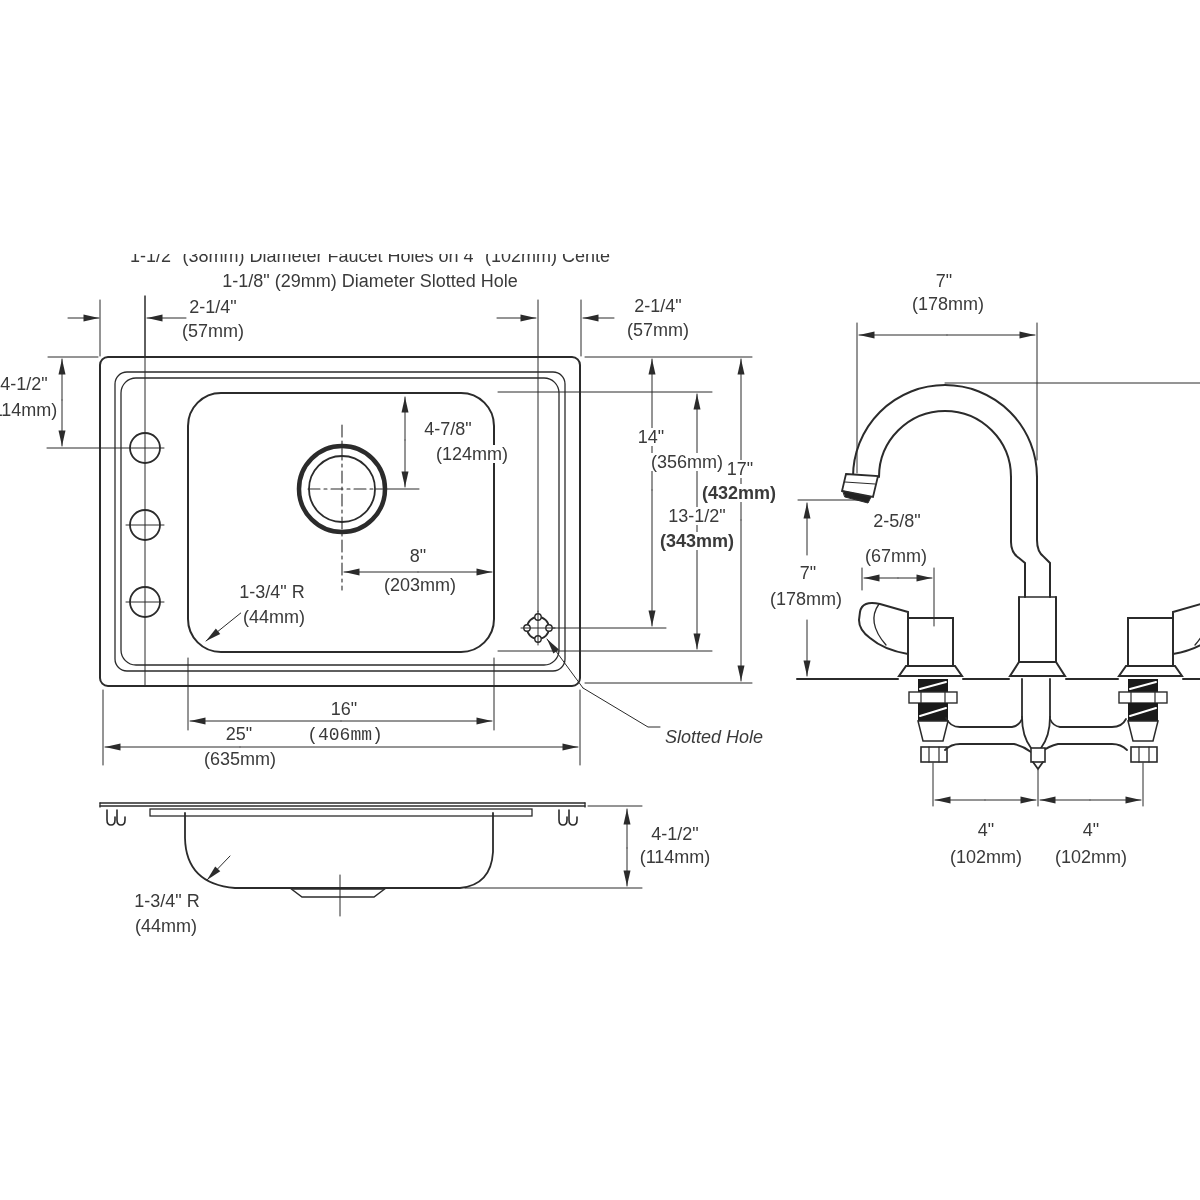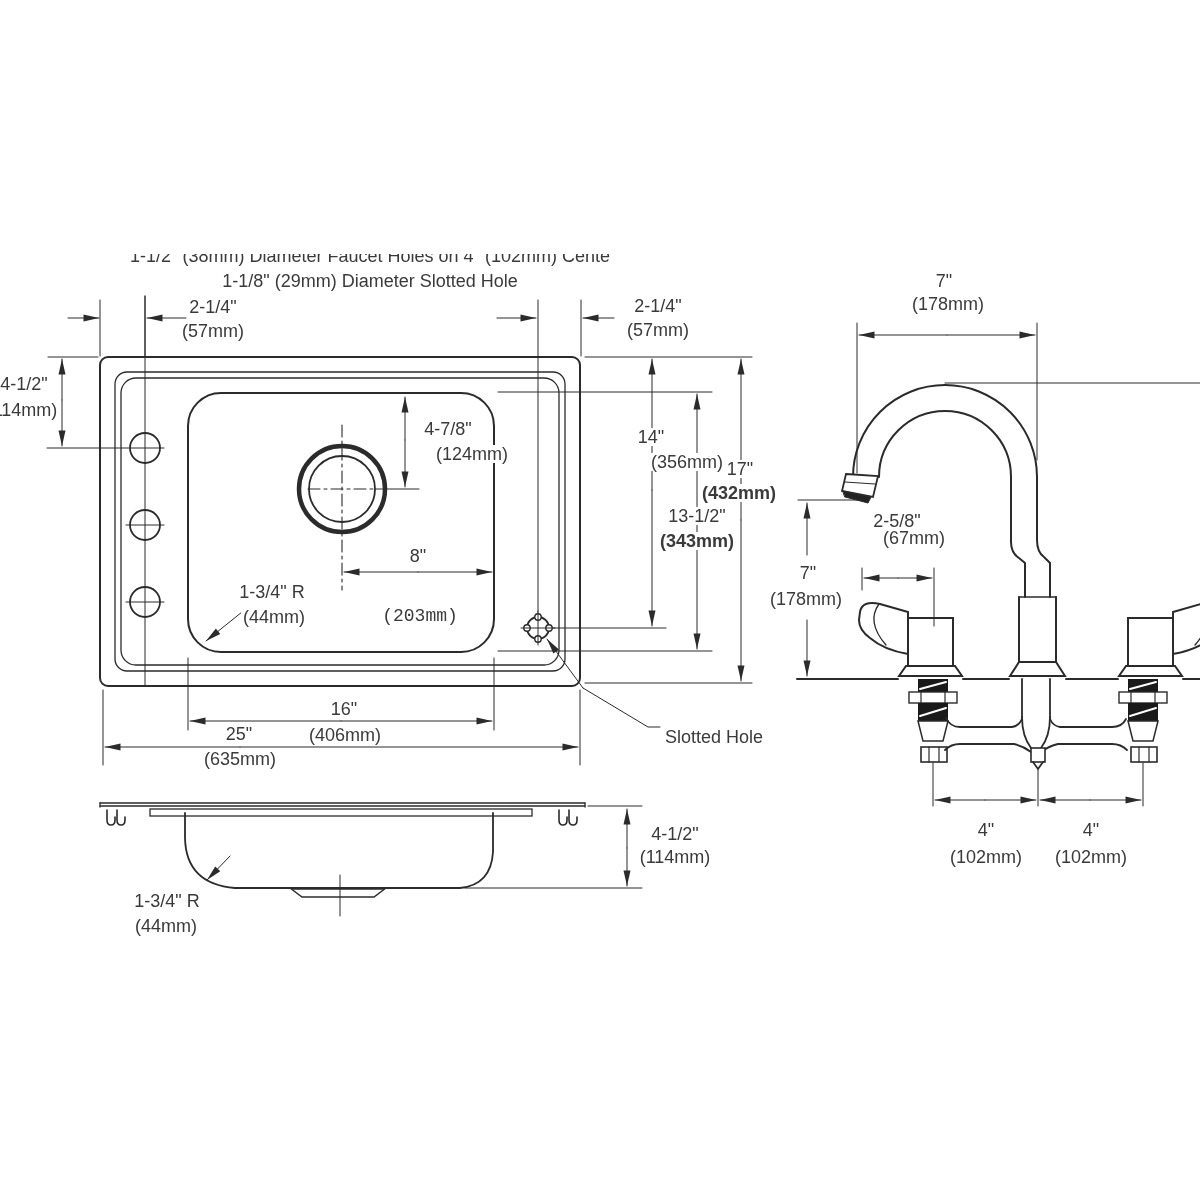"(67mm)" div.dim { margin-left: 18px -> none; top: 538px -> 556px }
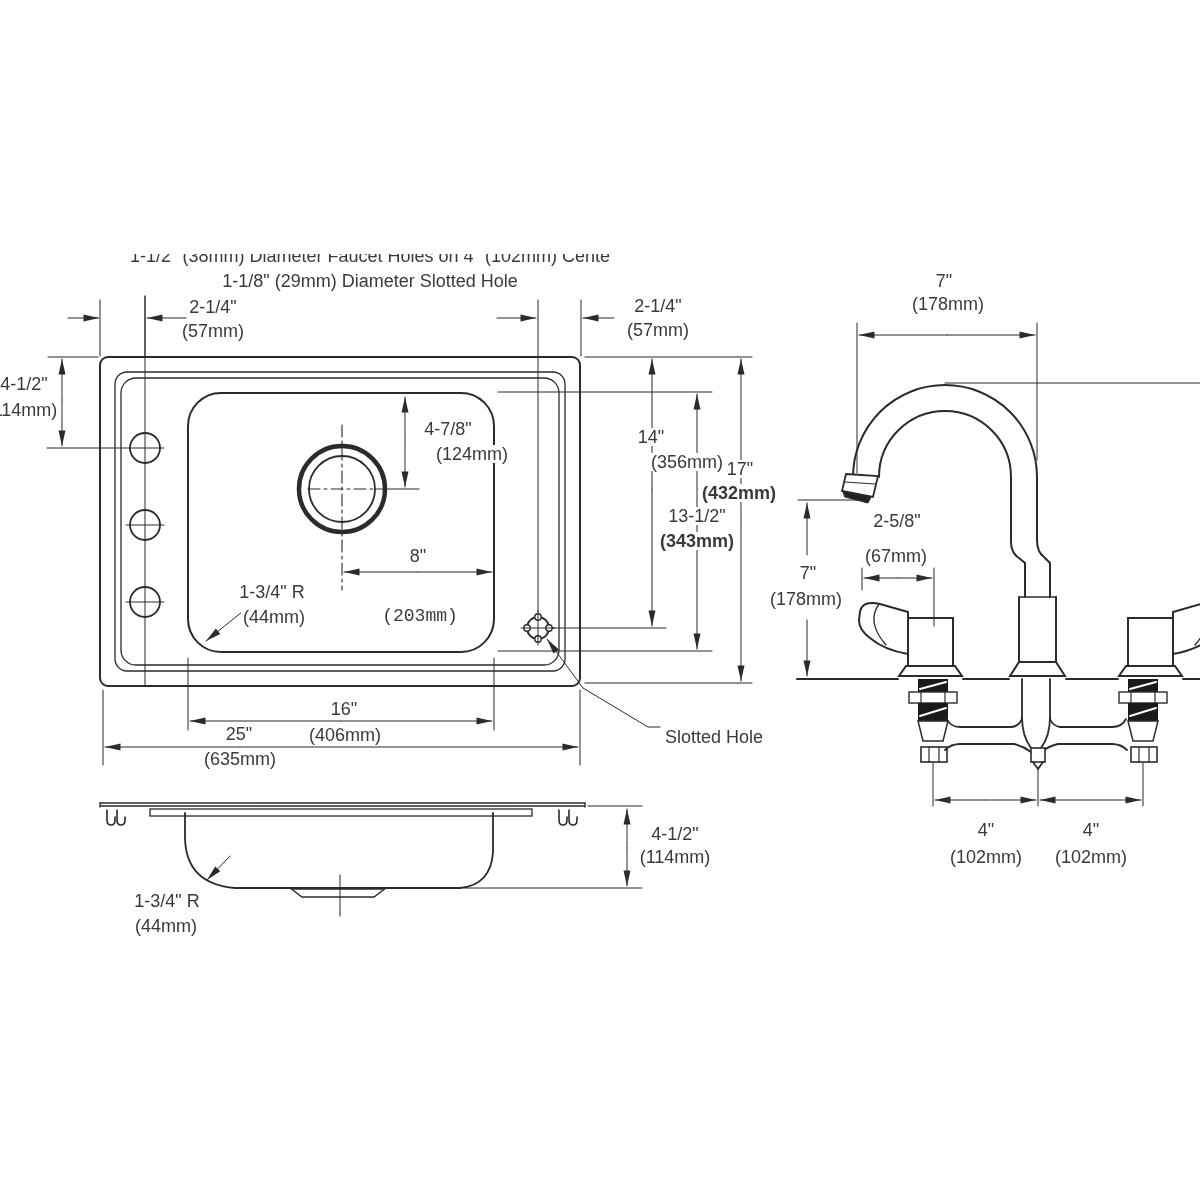"(203mm)" div.dim { font-family: Liberation Mono, monospace -> none; top: 616px -> 585px }
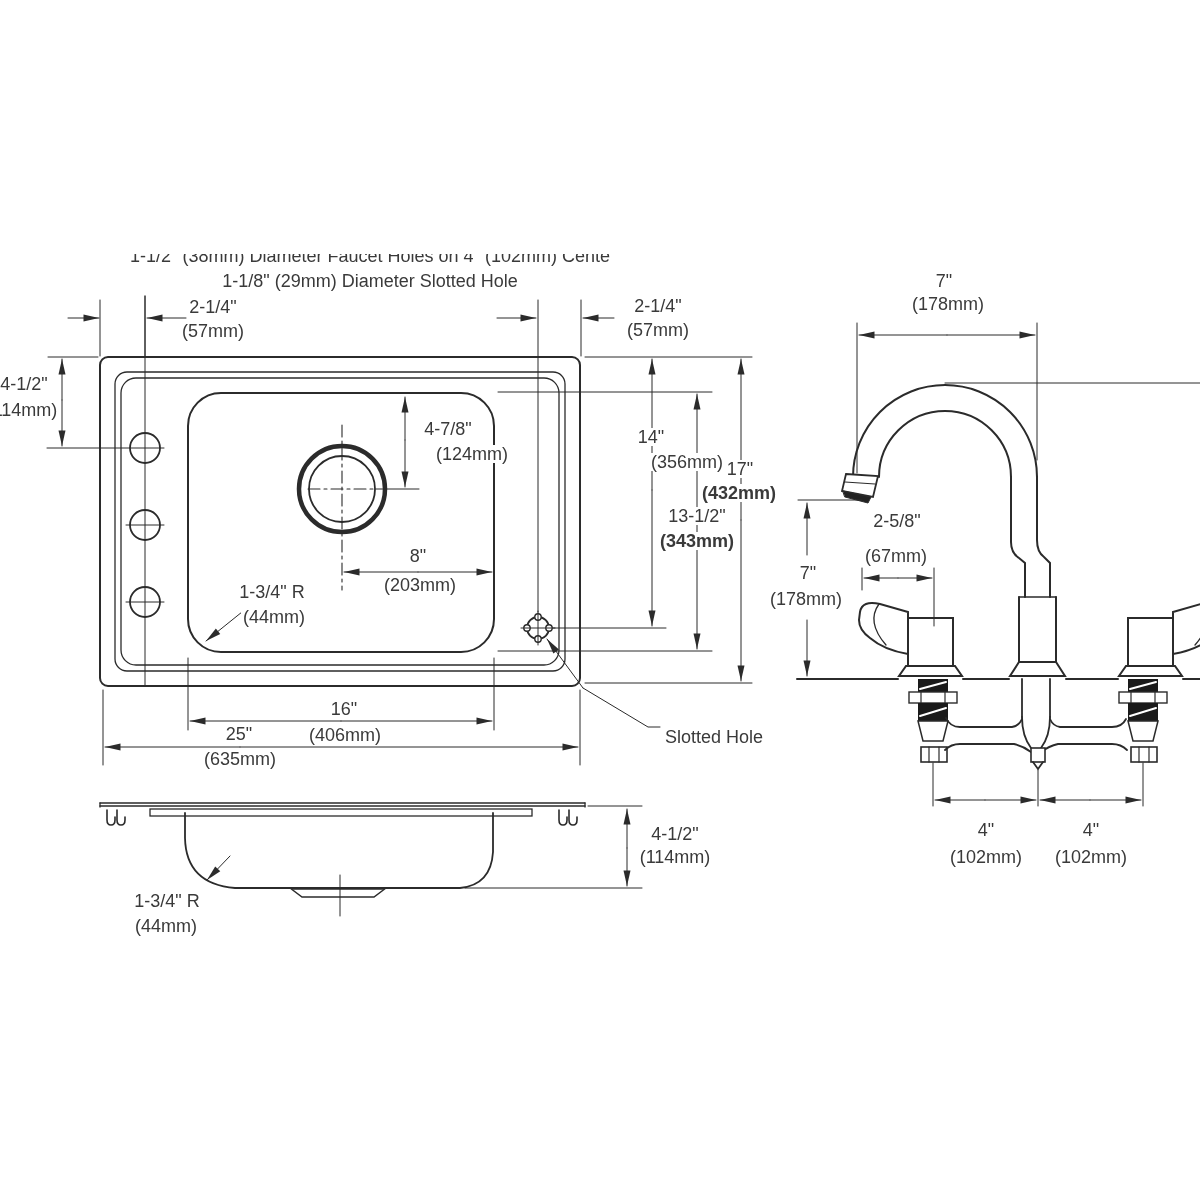"(406mm)" div.dim { font-family: none -> Liberation Mono, monospace }
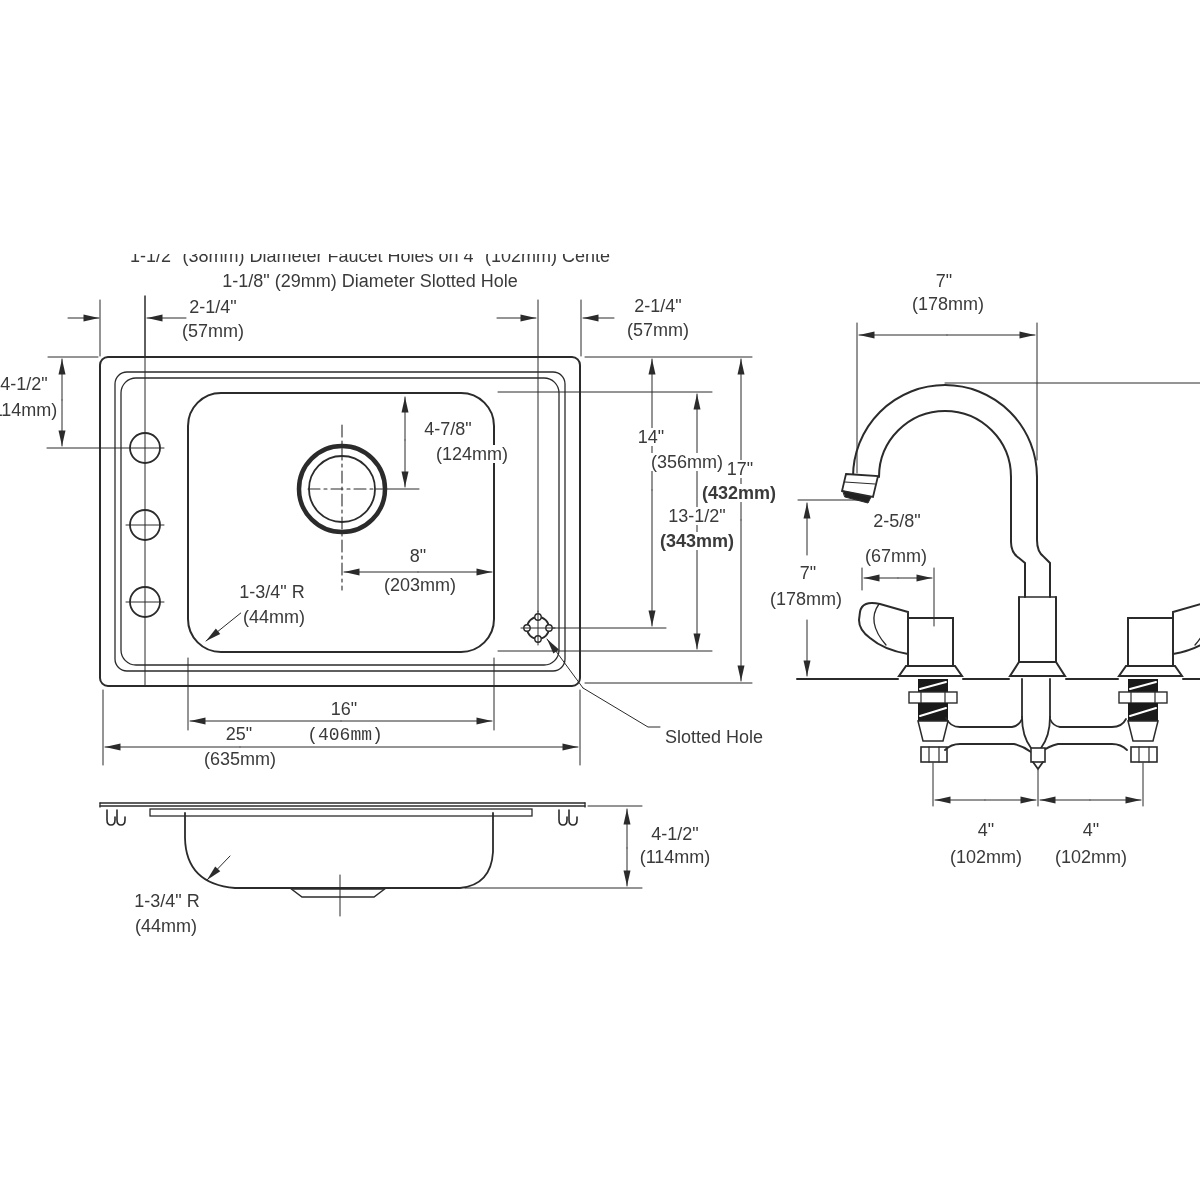"Slotted Hole" div.dim { font-style: none -> italic }
